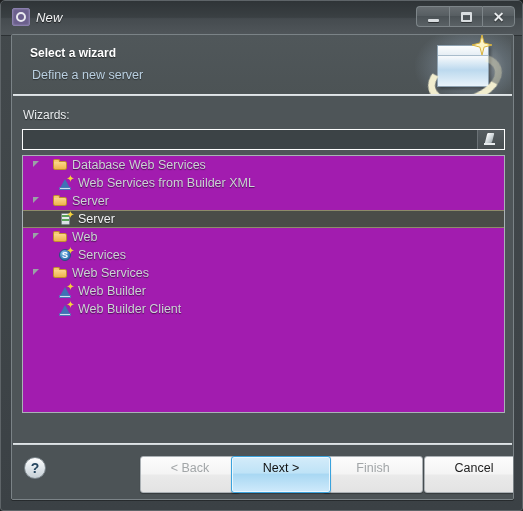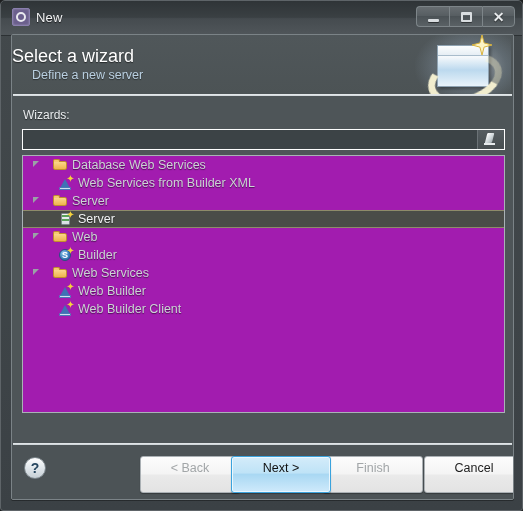"New" .title-text { font-style: none -> italic }
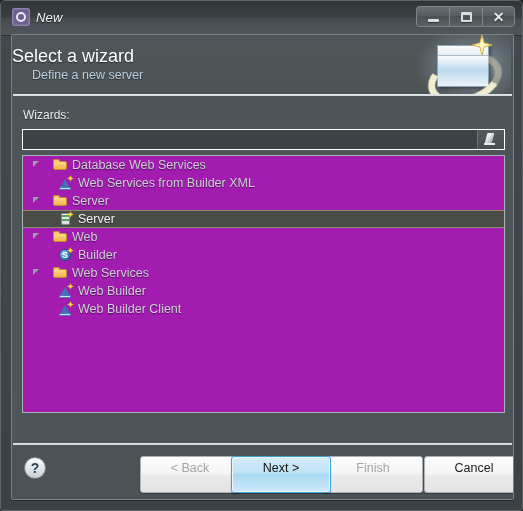"Select a wizard" .hdr-title { font-size: 18px -> 12px; font-weight: normal -> bold; left: 0 -> 18px }
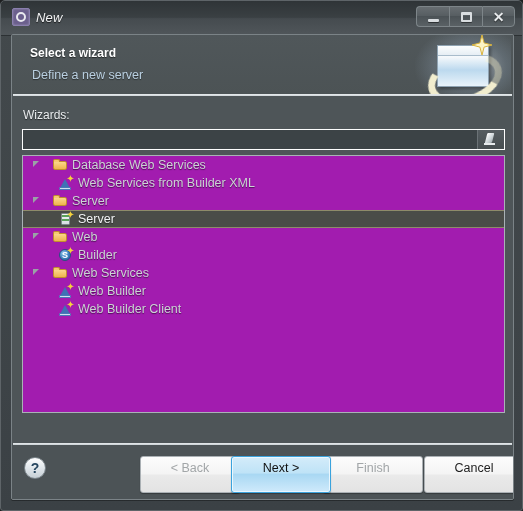"Builder" span.tlabel { text: Builder -> Services }
